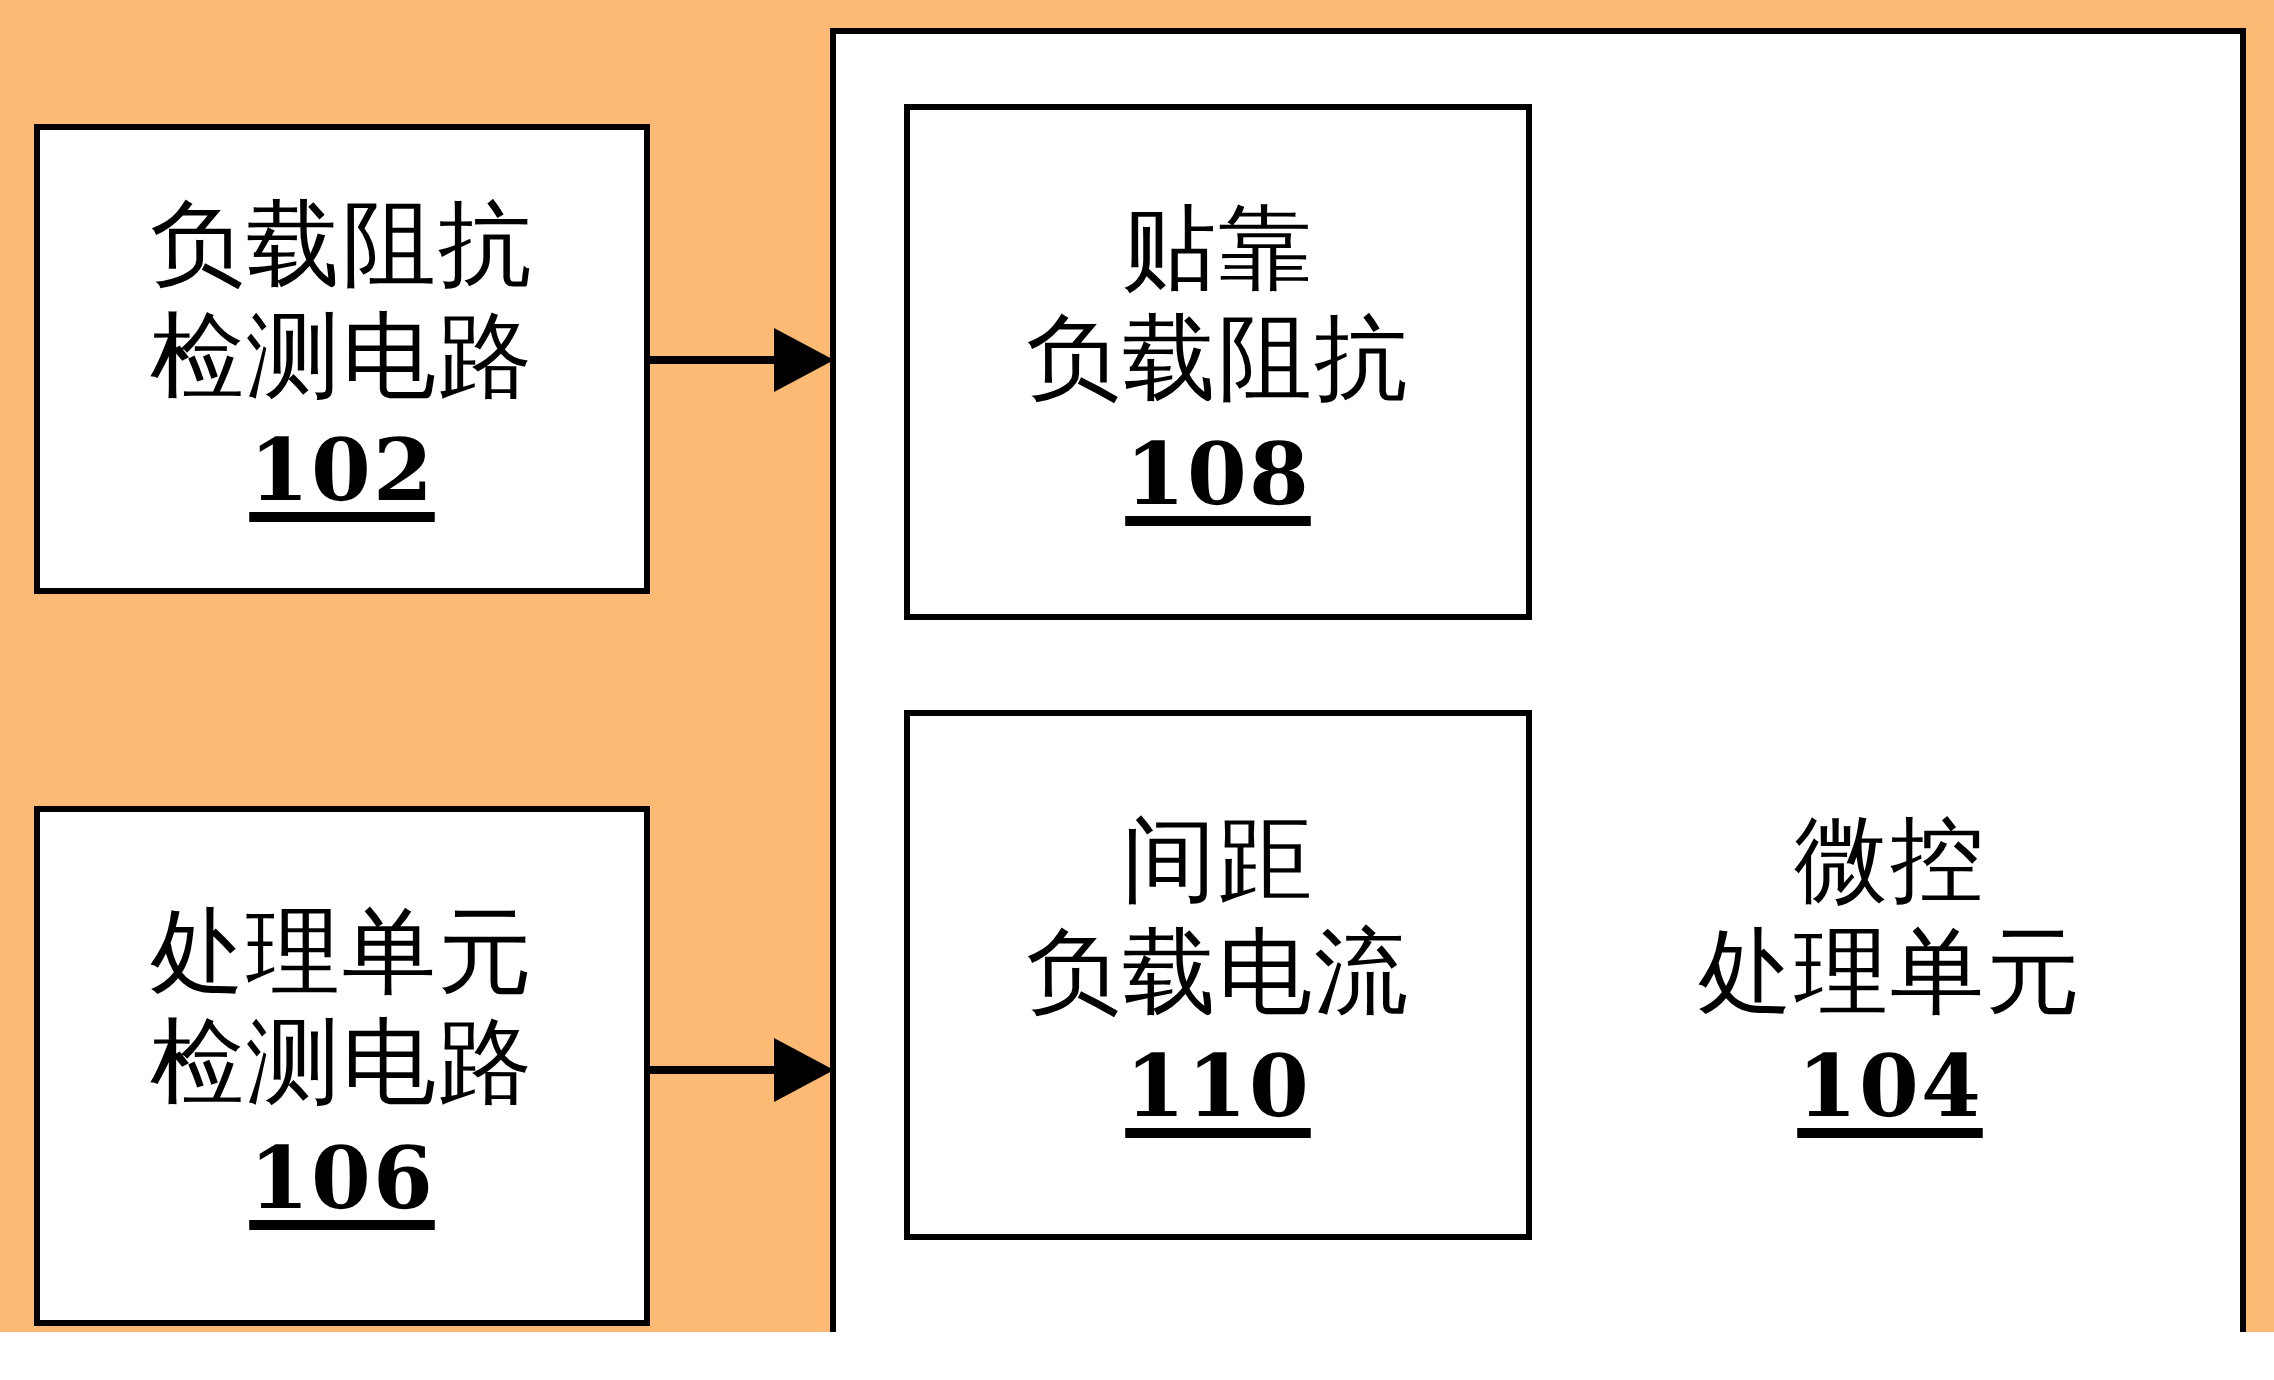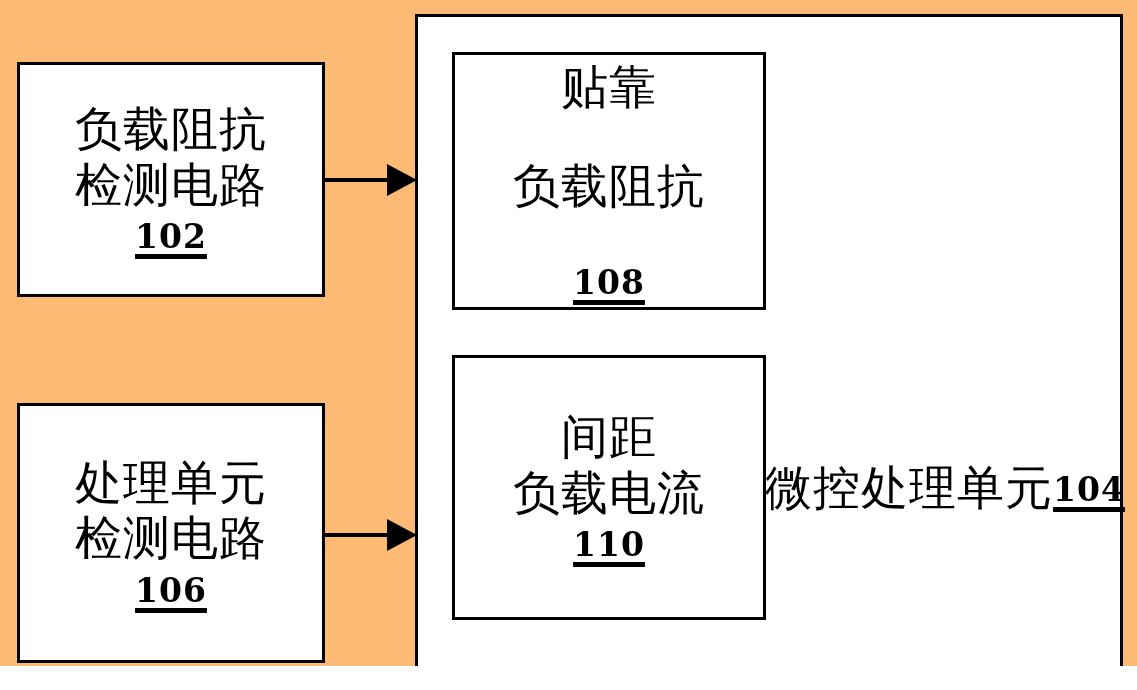"贴靠" div.box { gap: 44px -> none }
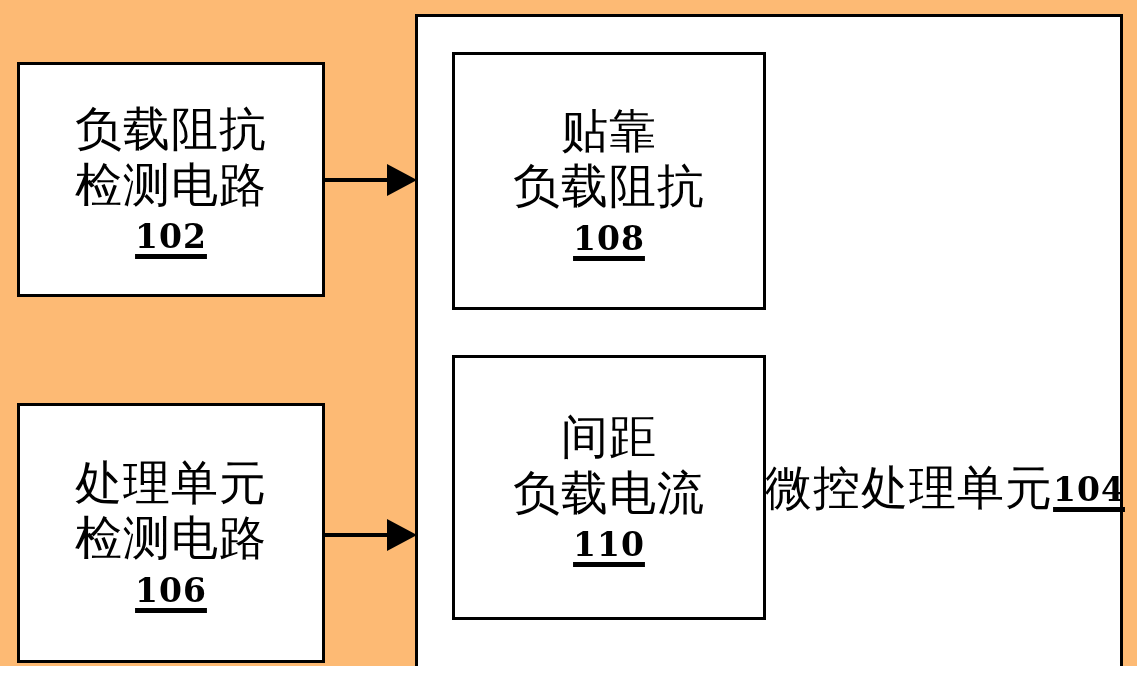"102" .ref-num { font-size: 33px -> 43px }
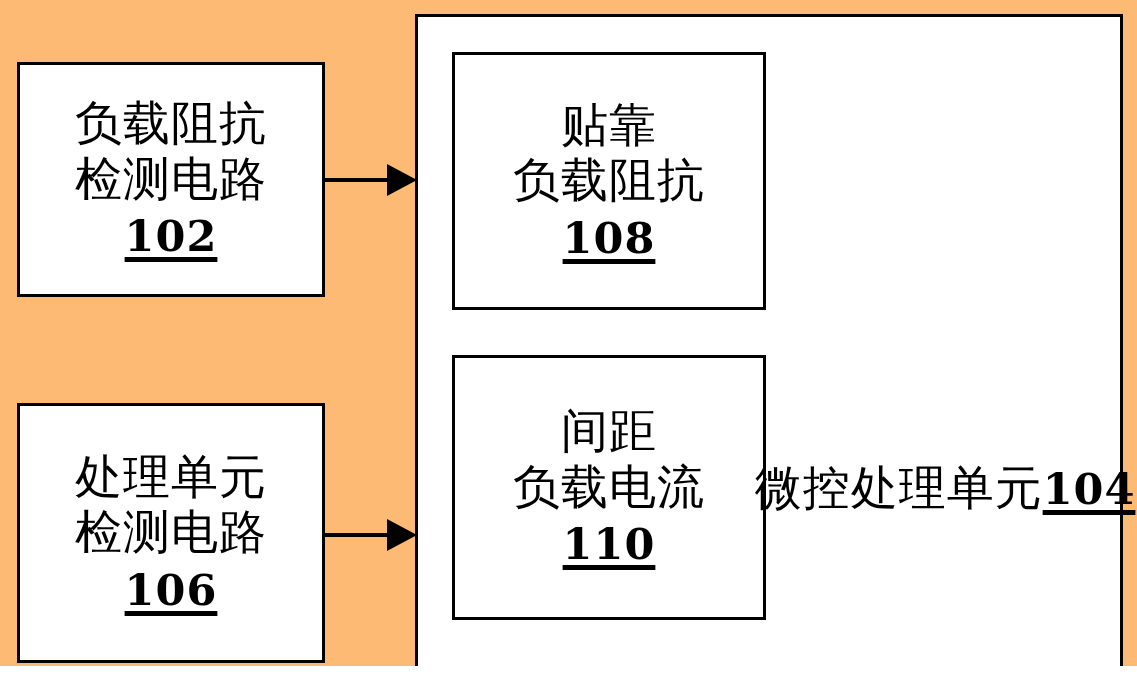"微控" .label-block { flex-direction: row -> column }
